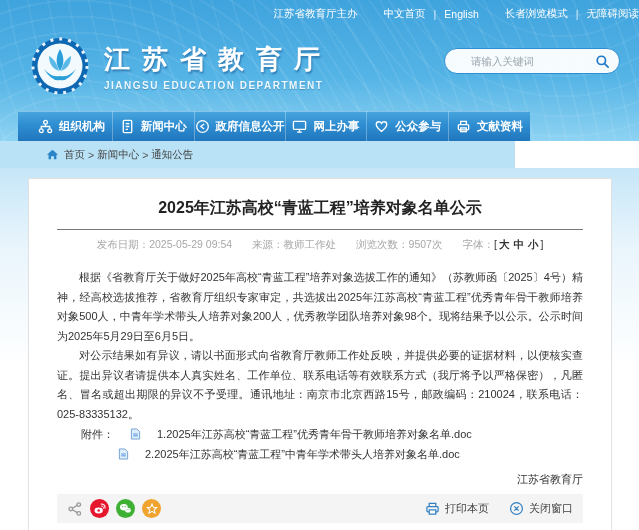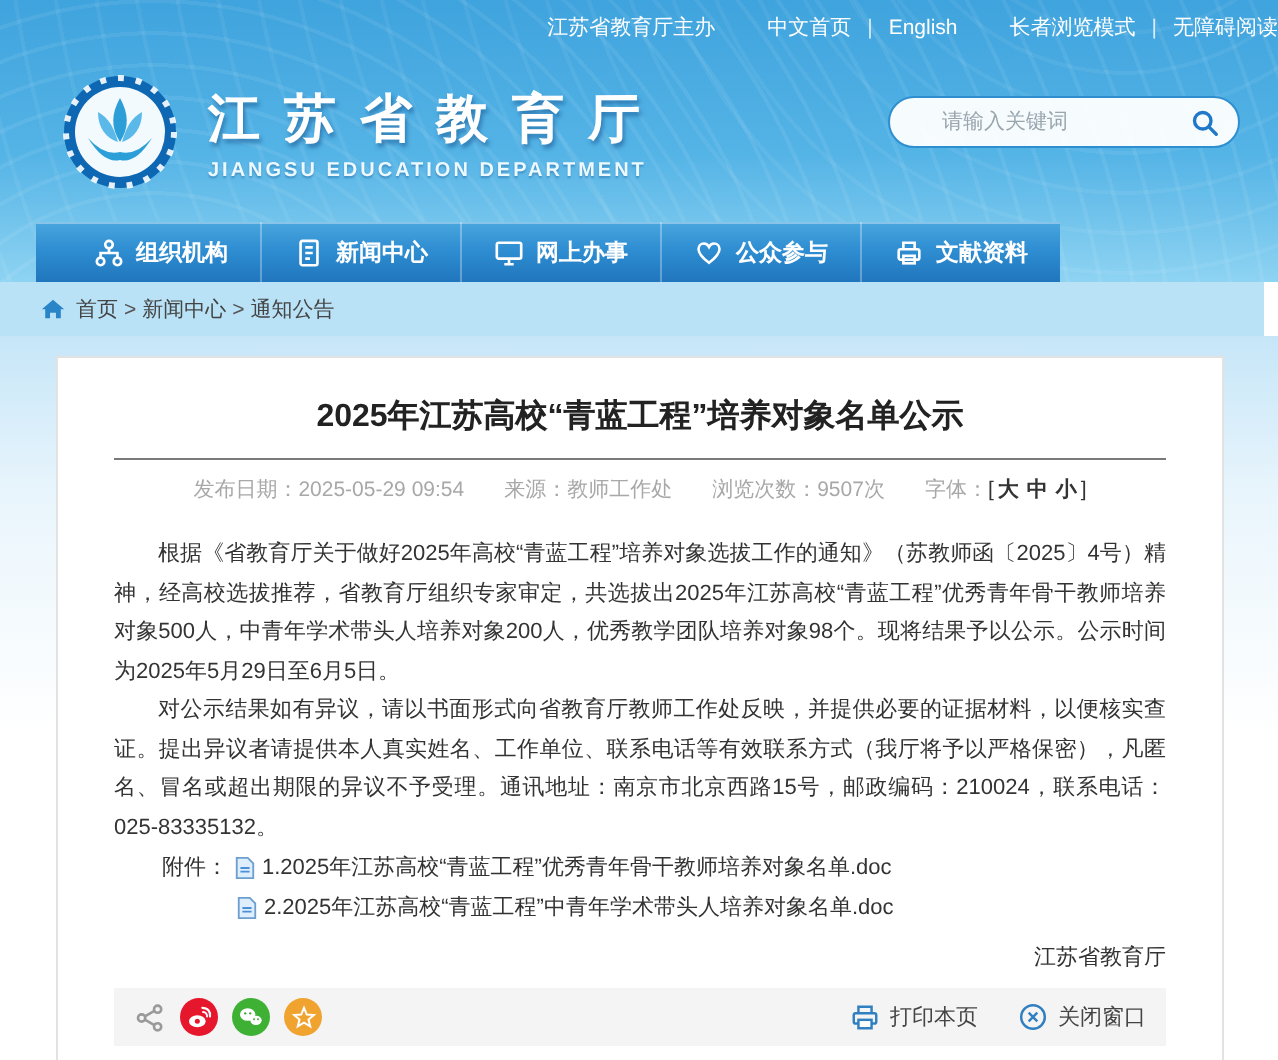"政府信息公开" div.nav-item { html: none -> <div> <span> <svg> <circle></circle> <path></path> </svg> </span> <span>政府信息公开</span> </div> }
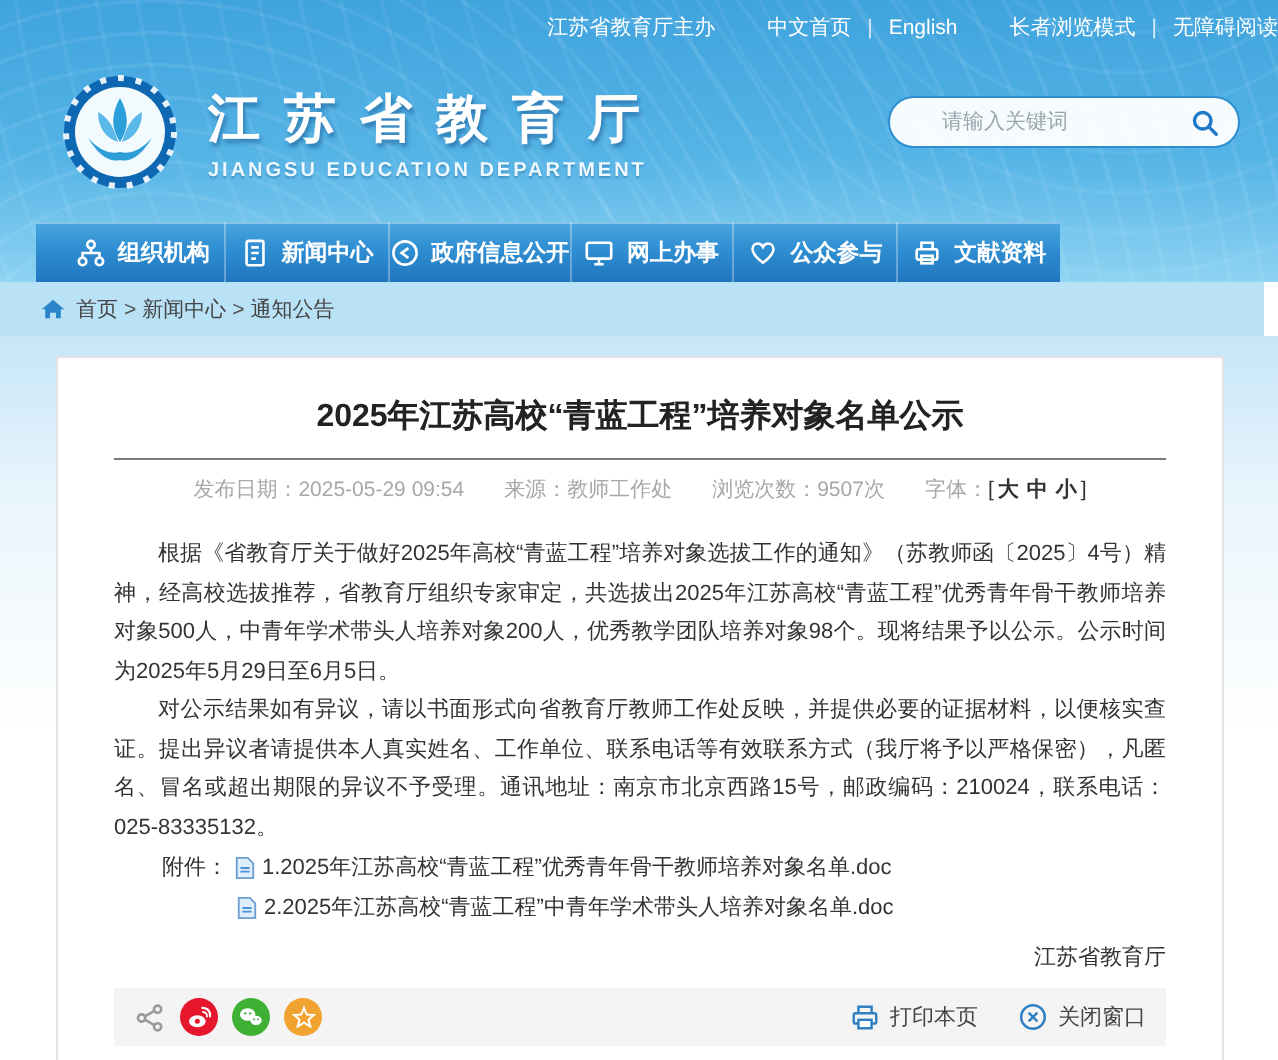"首页" .breadcrumb { padding-left: 20px -> 46px; width: 632px -> 515px }
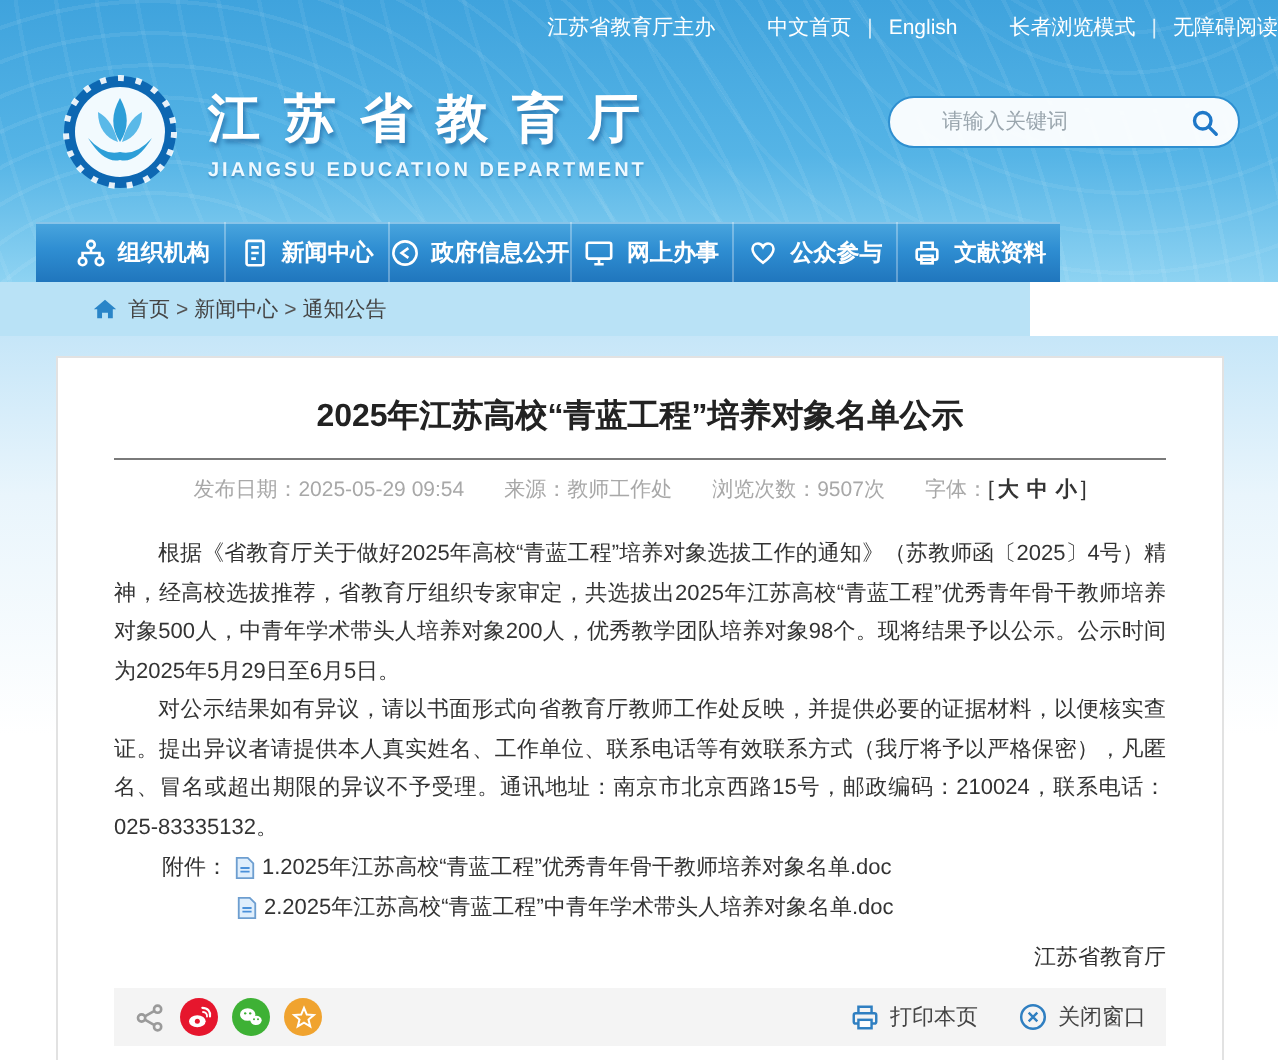"附件：" .attach-row { gap: 3px -> 16px }
